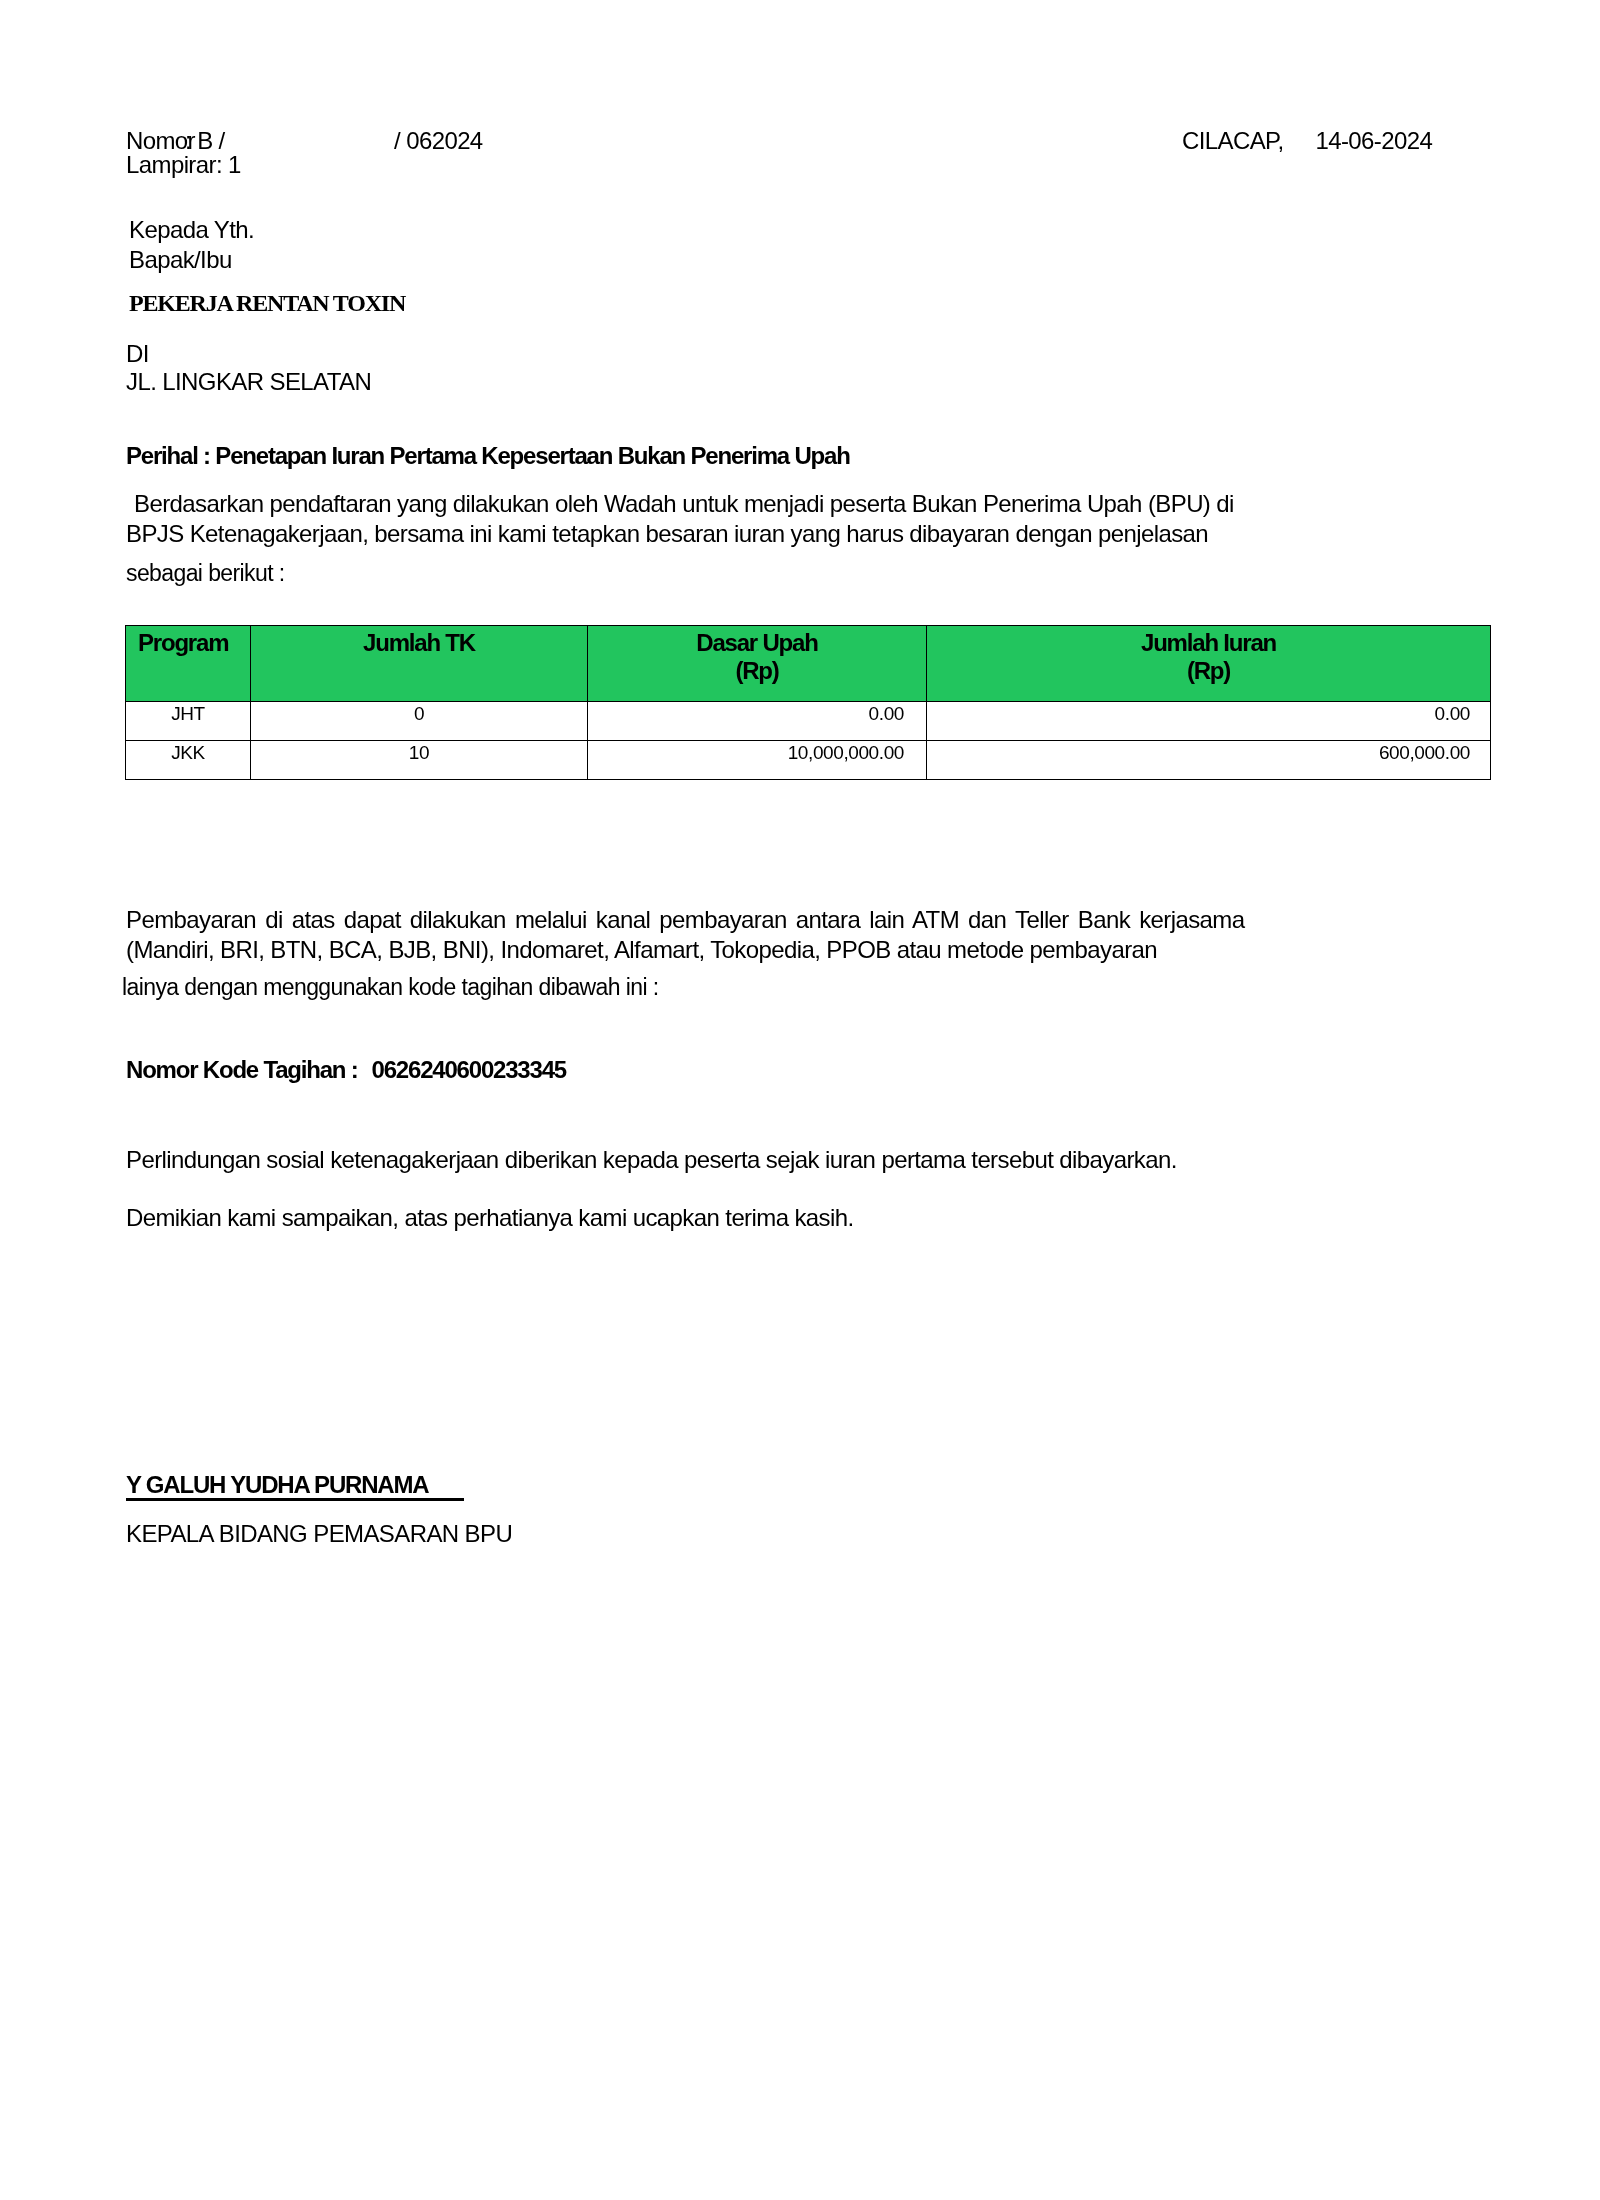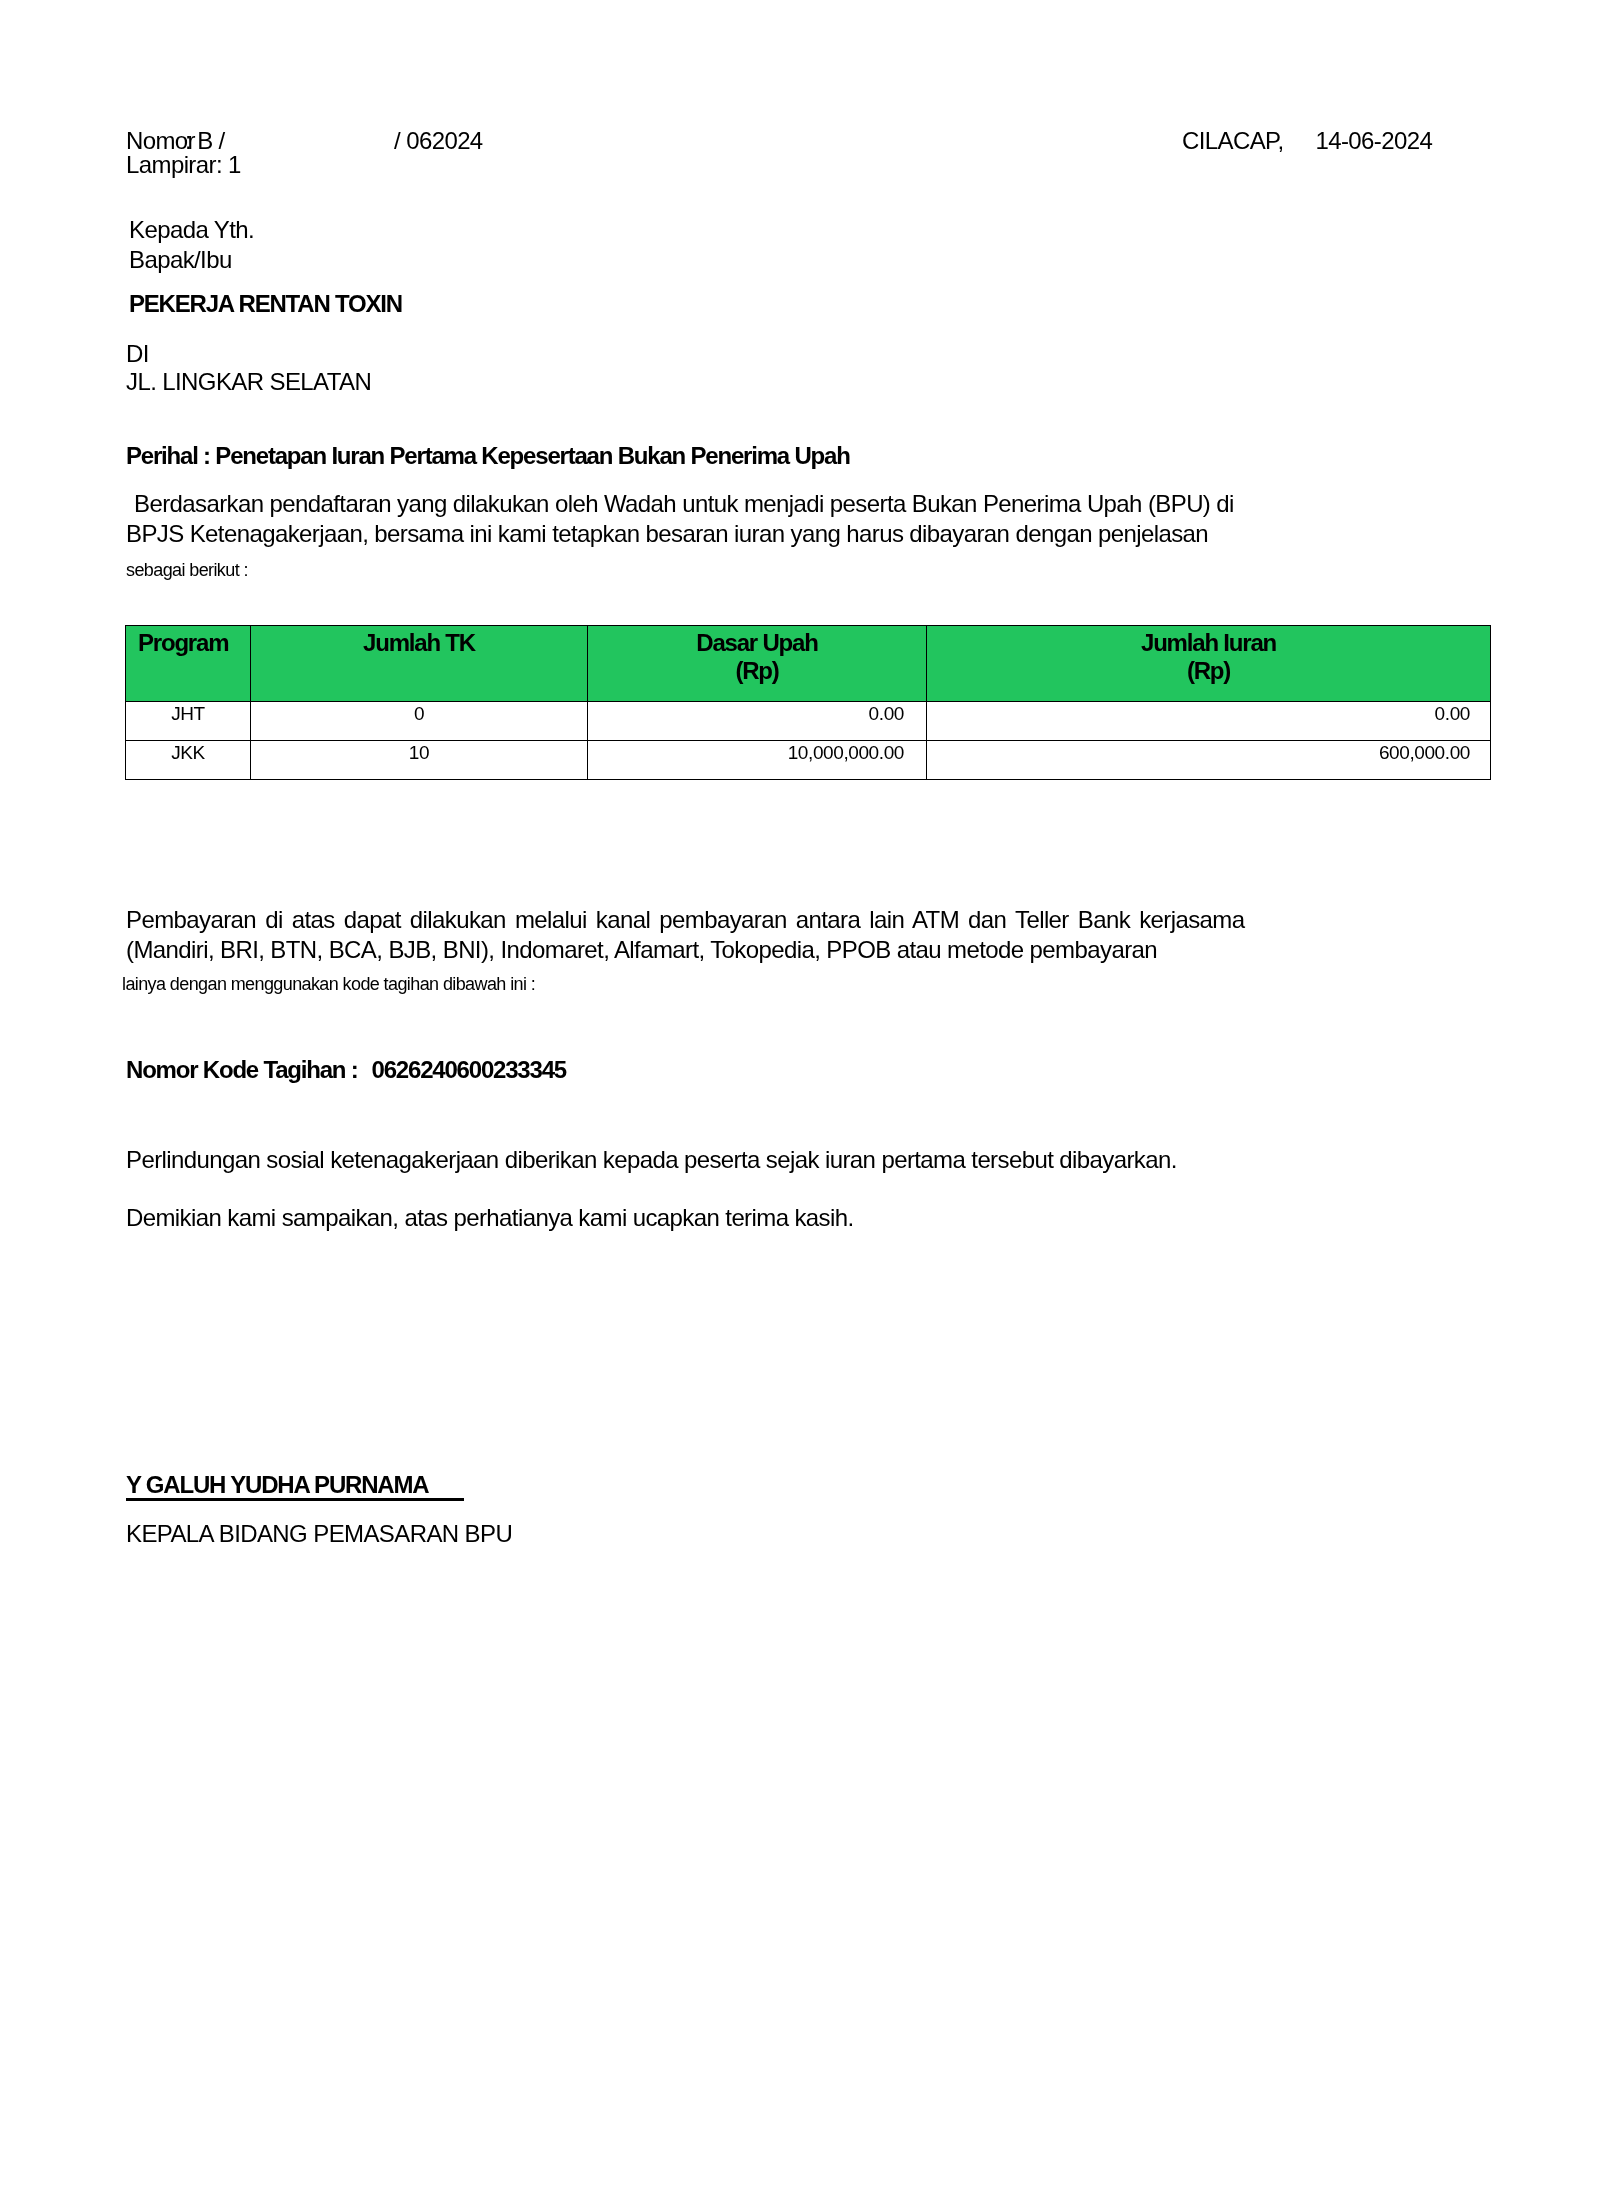"PEKERJA RENTAN TOXIN" .recipient { font-family: none -> Liberation Serif, serif }
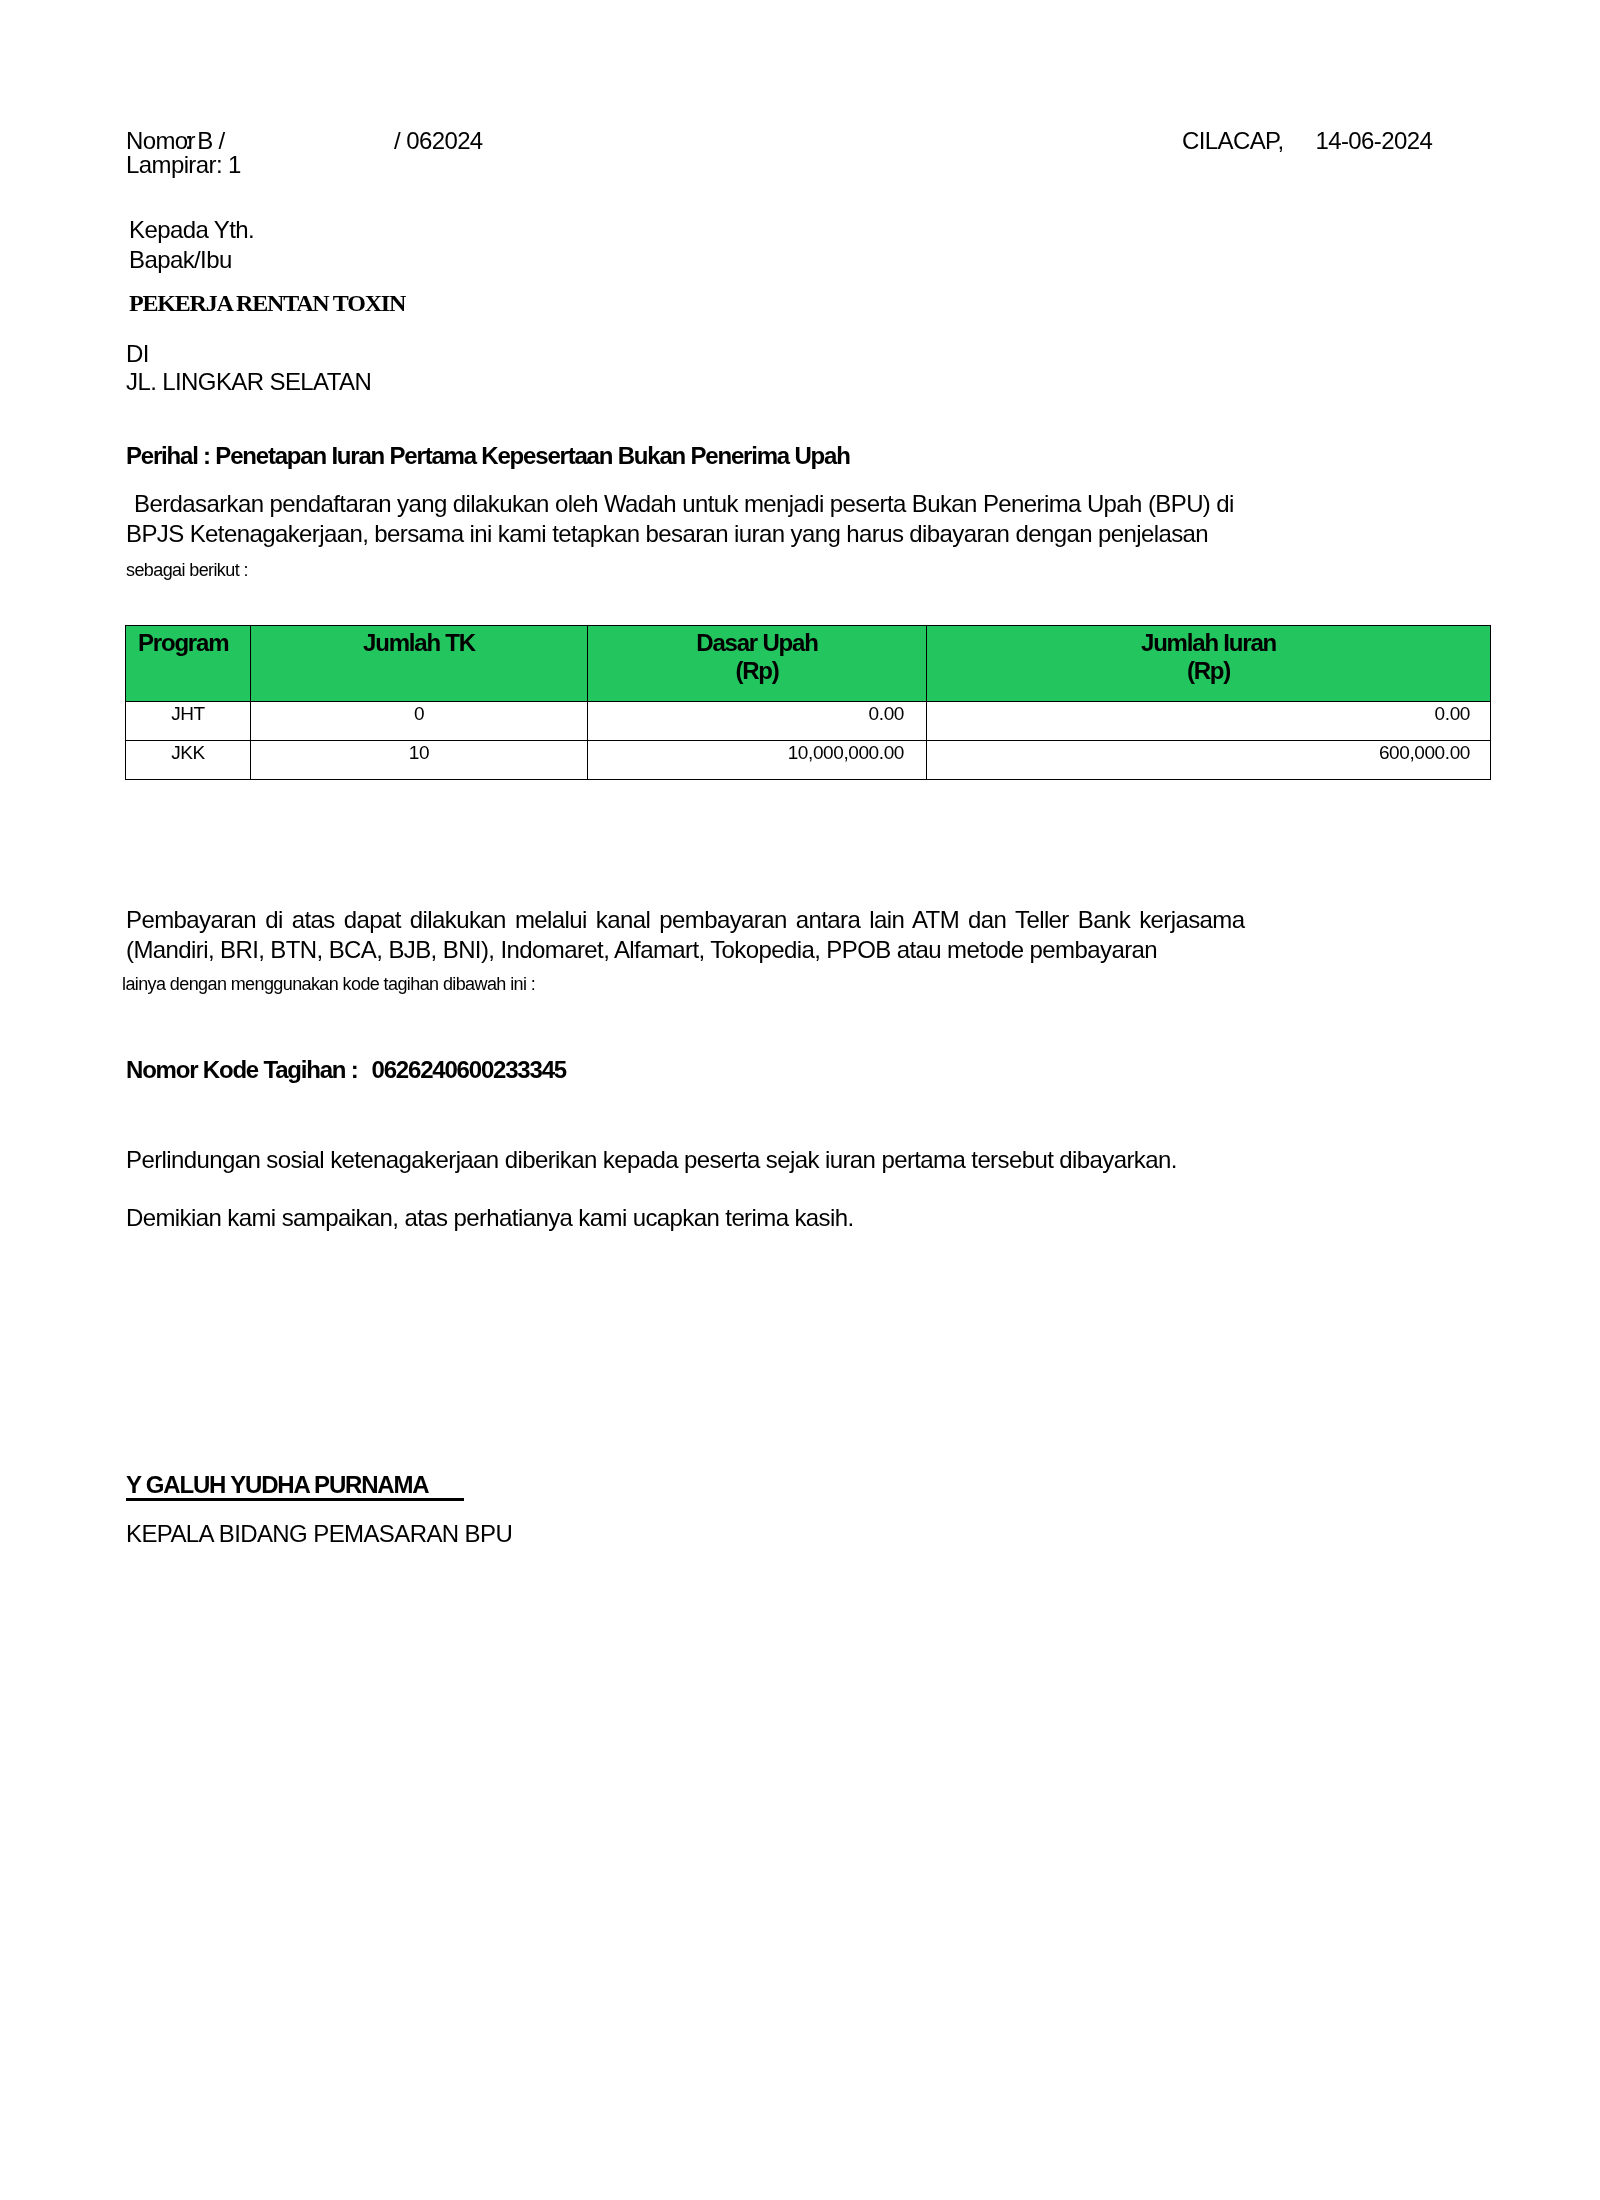"sebagai berikut :" .t22 { font-size: 18px -> 23px }
